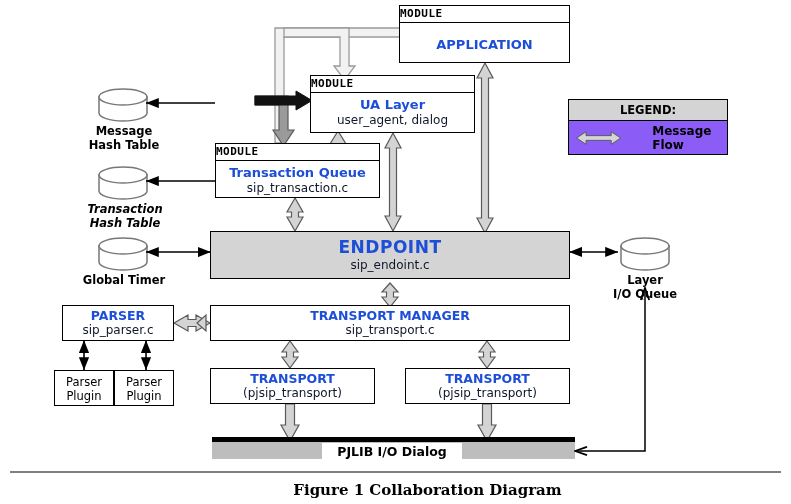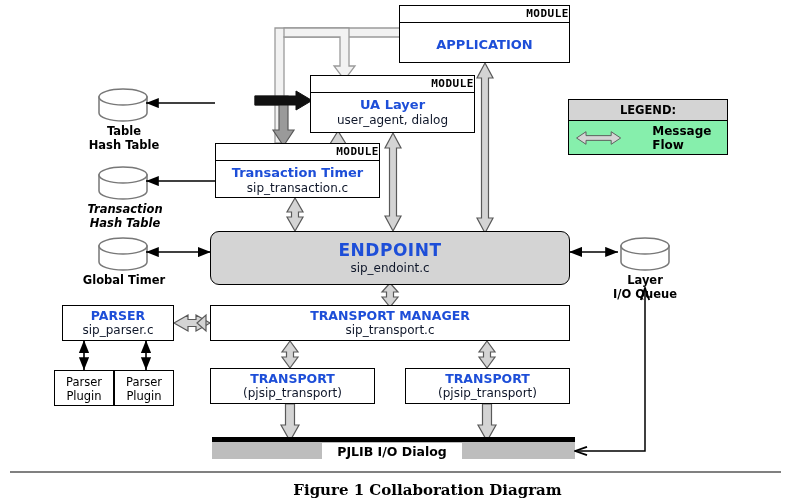"MODULE" .mod-head { text-align: right -> left }
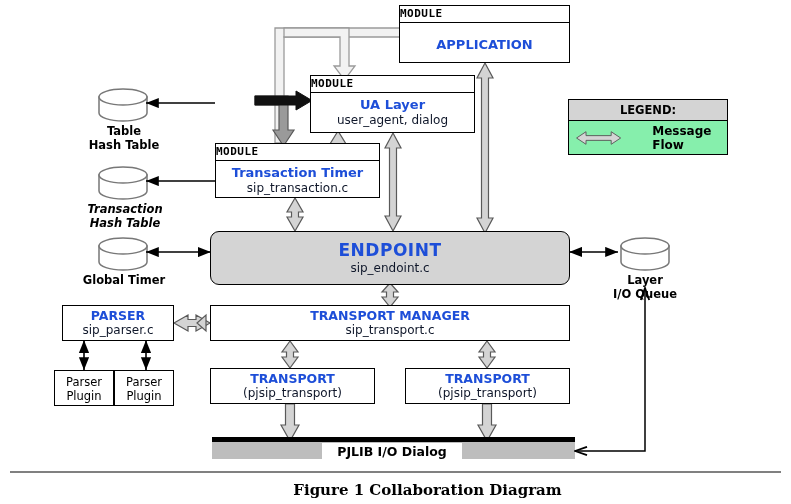"LEGEND:" .legend-box { background: #86efac -> #8b5cf6 }
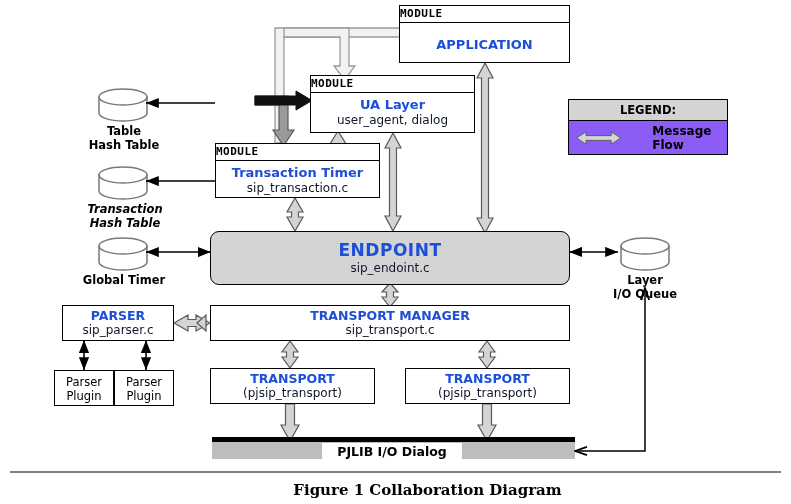"Table" div { text: Table -> Message }
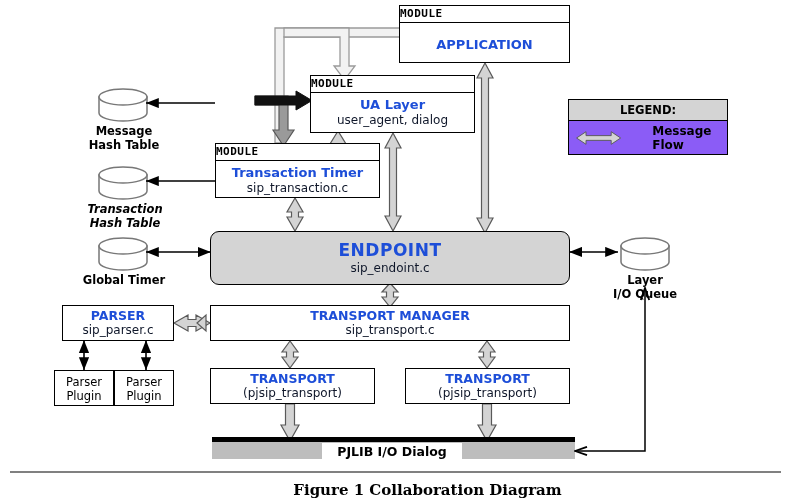"Transaction Timer" div.ttl { text: Timer -> Queue }
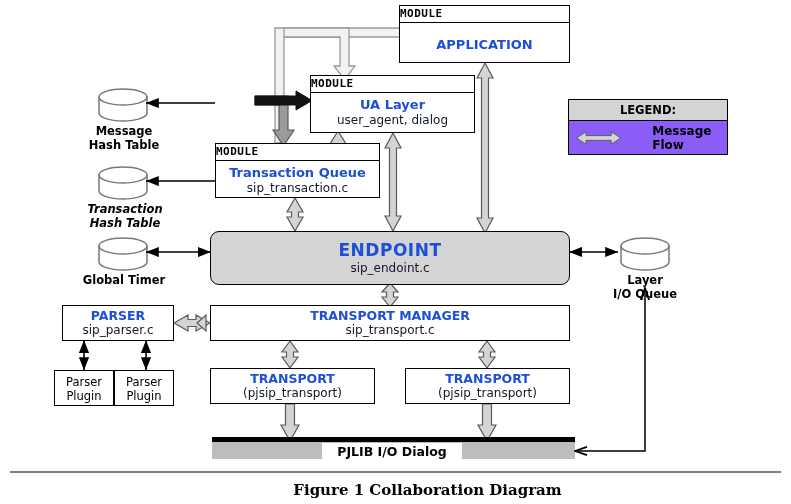"ENDPOINT" div.box { border-radius: 9px -> none; height: 54px -> 48px }
